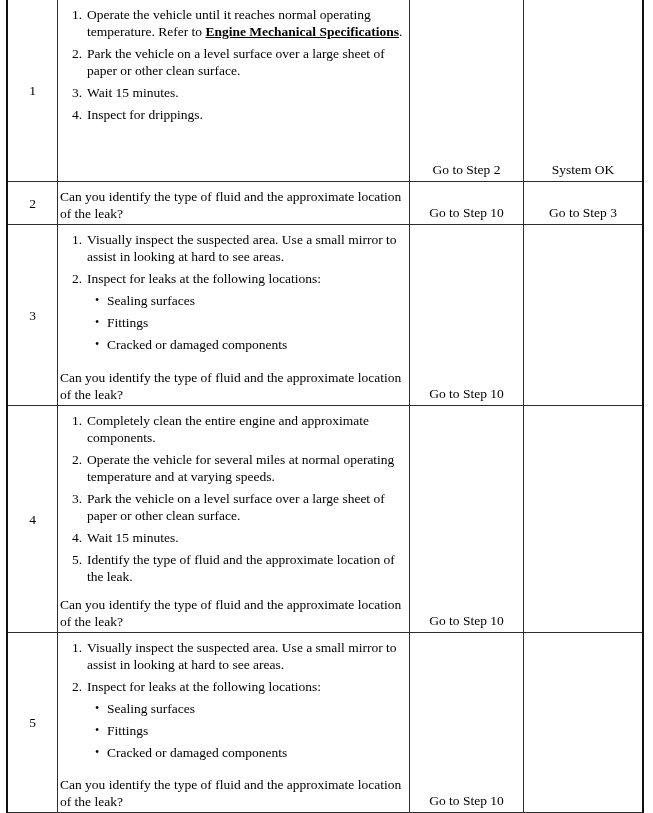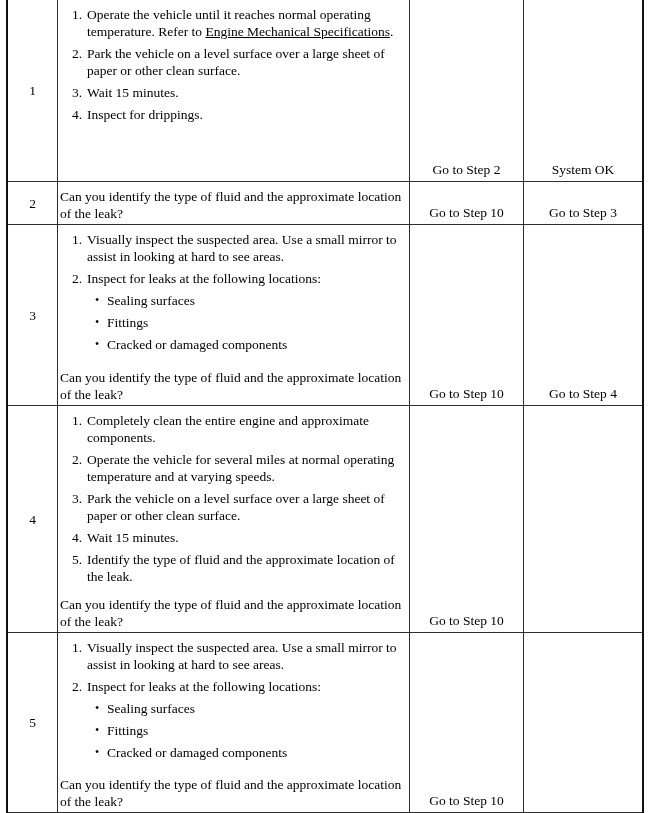"Engine Mechanical Specifications" .link { font-weight: normal -> bold }
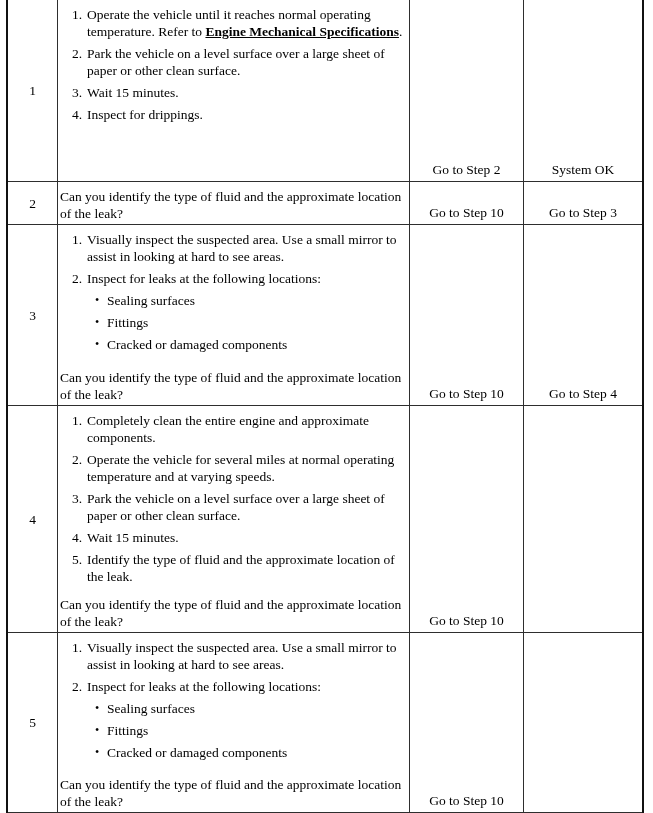"Go to Step 4" div.cell { html: <div> <span><span>Go to </span><span>Step 4</span></span> </div> -> none }
